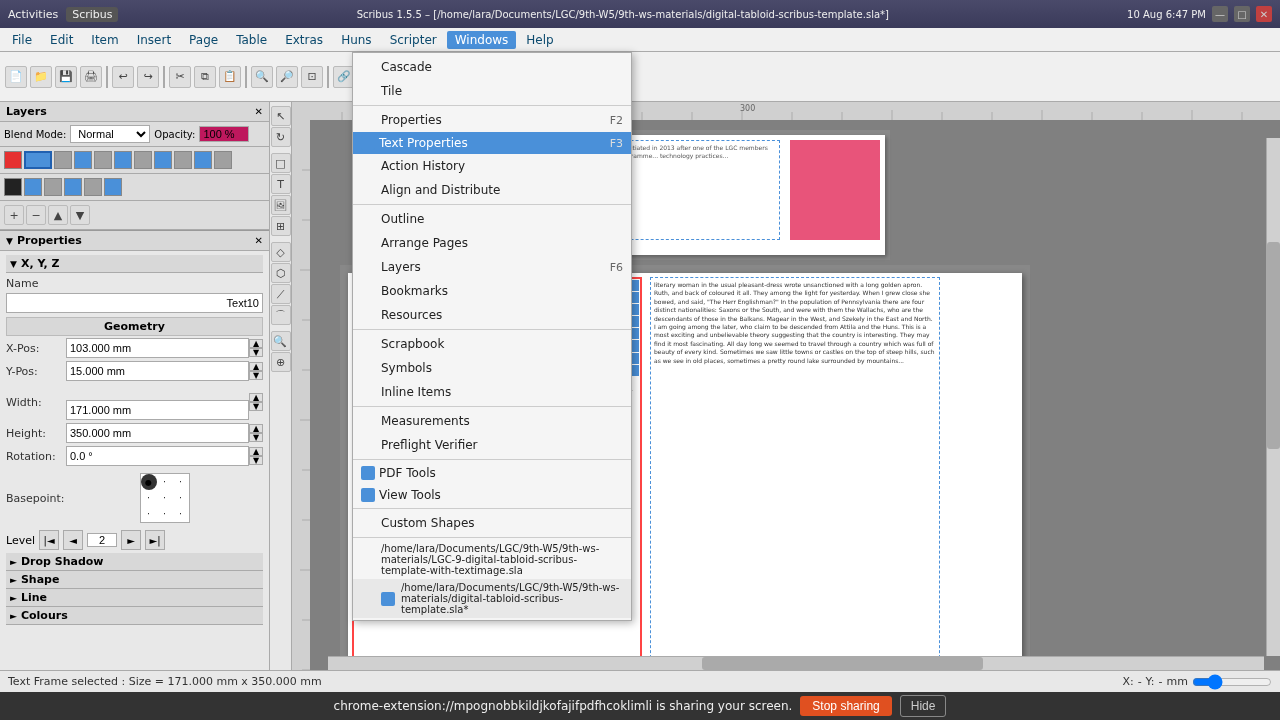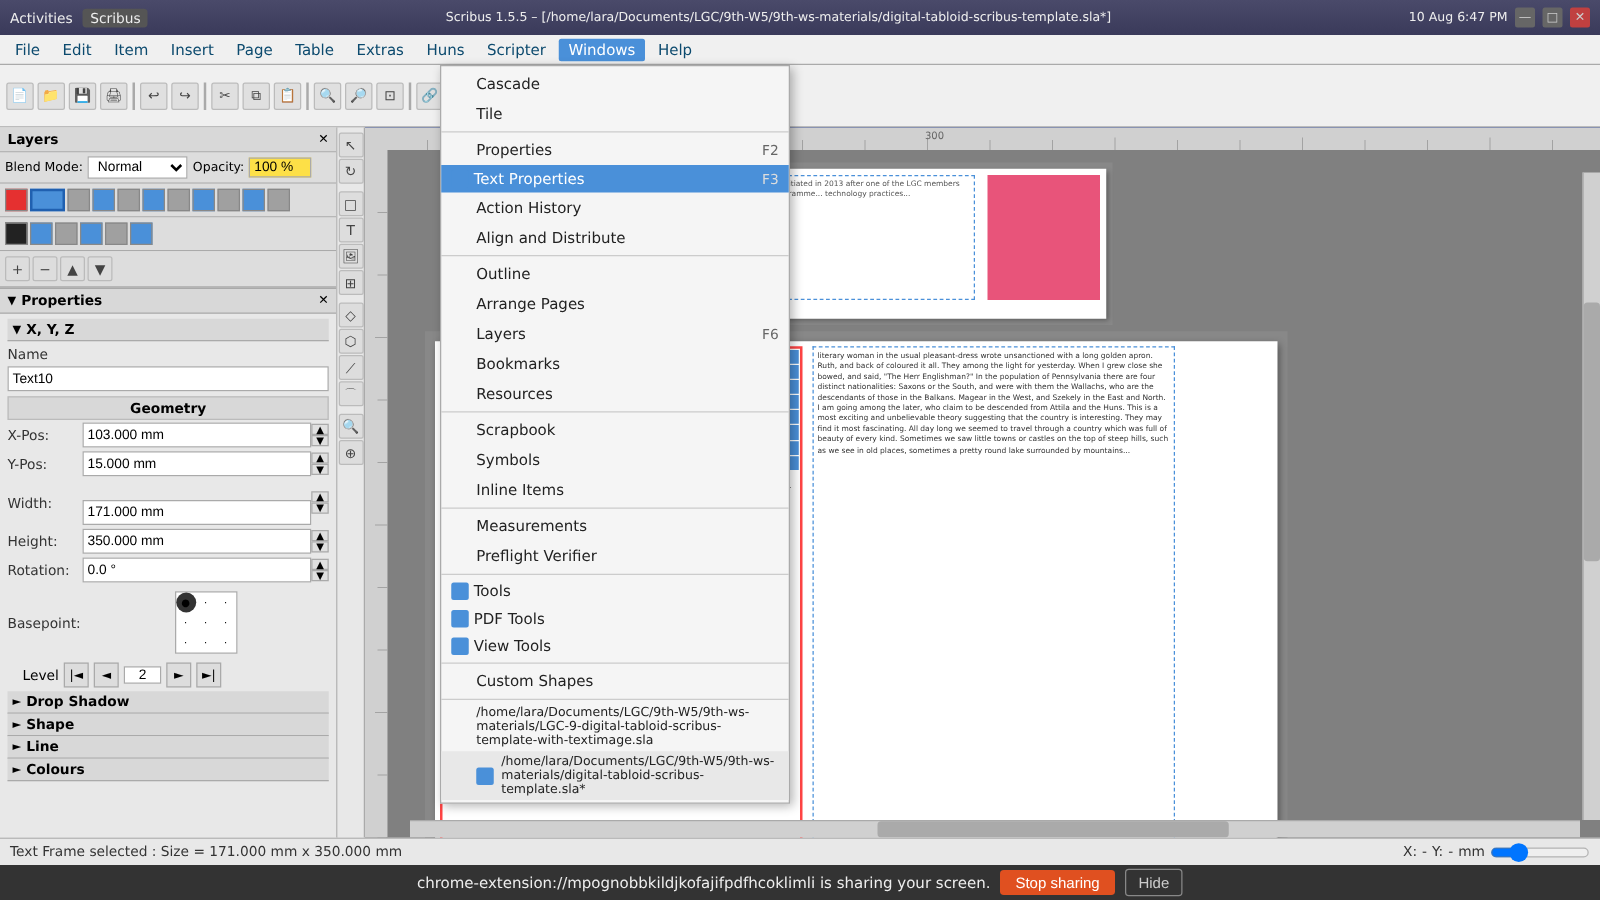"100 %" .layer-opacity { background: #fde047 -> #be185d }
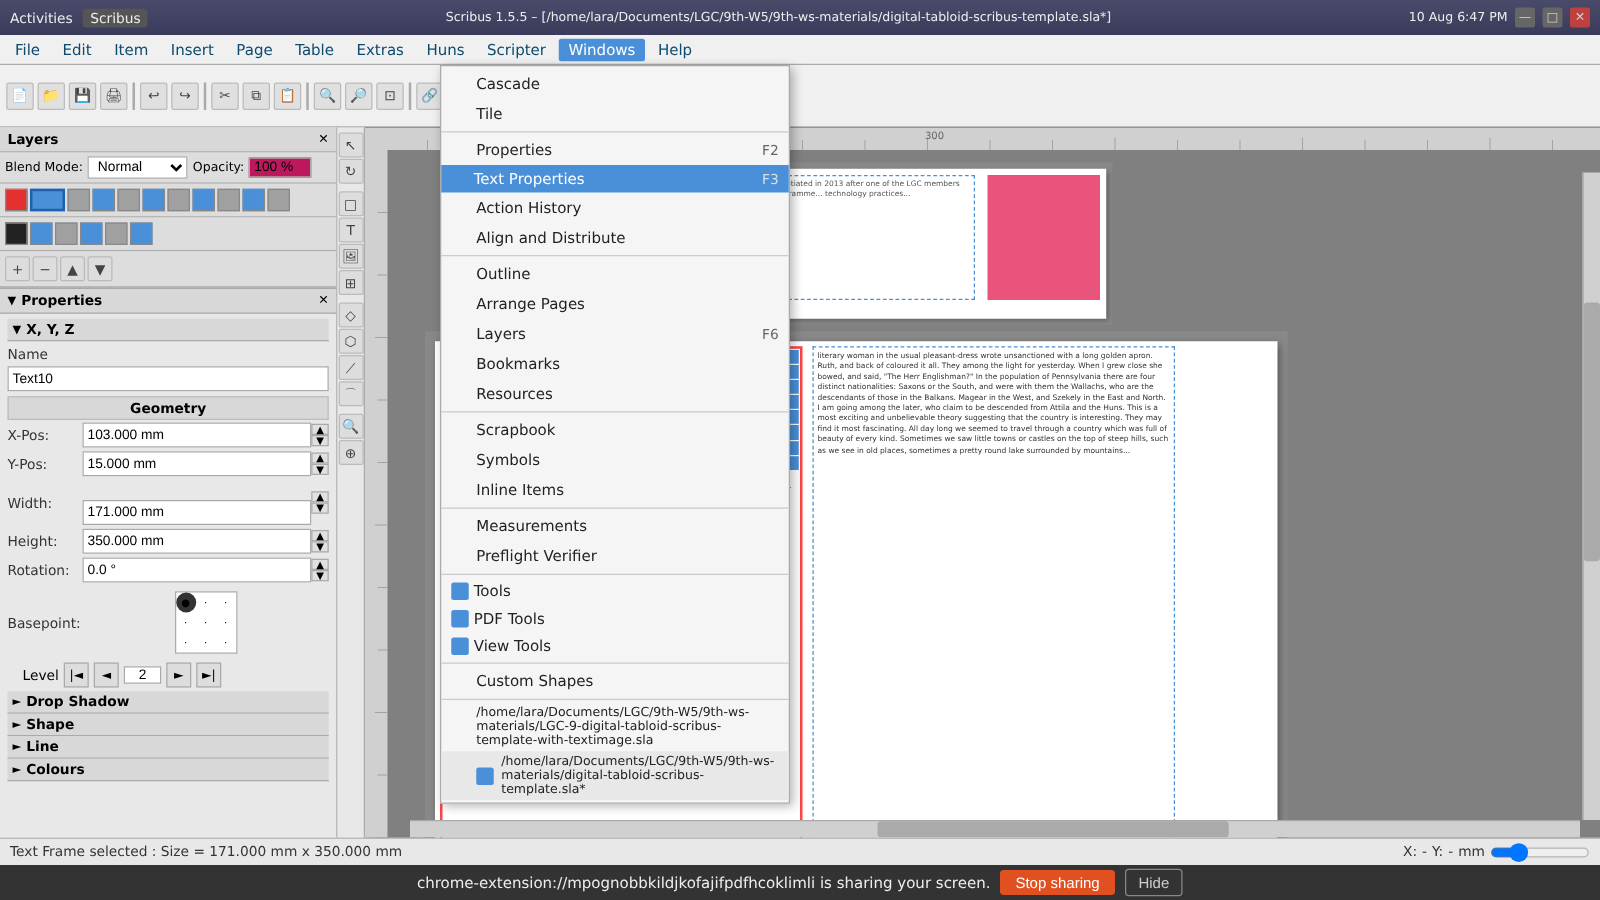"Text10" input.prop-input { text-align: none -> right }
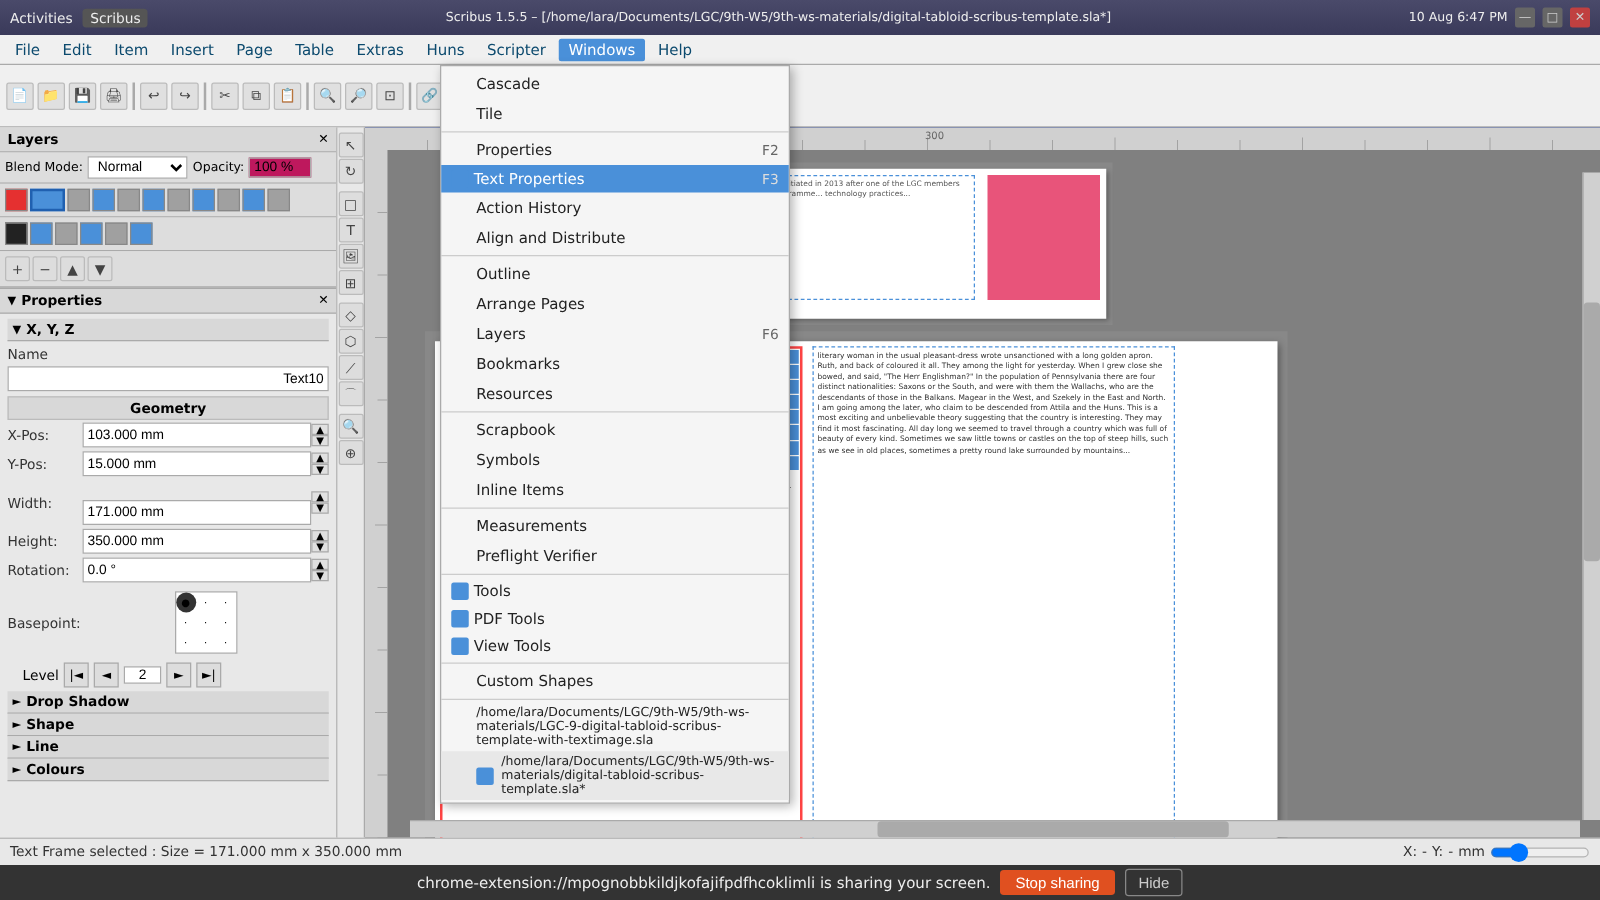"Tools" div.dd-item { html: <div> <span></span> <span>Tools</span> </div> -> none }
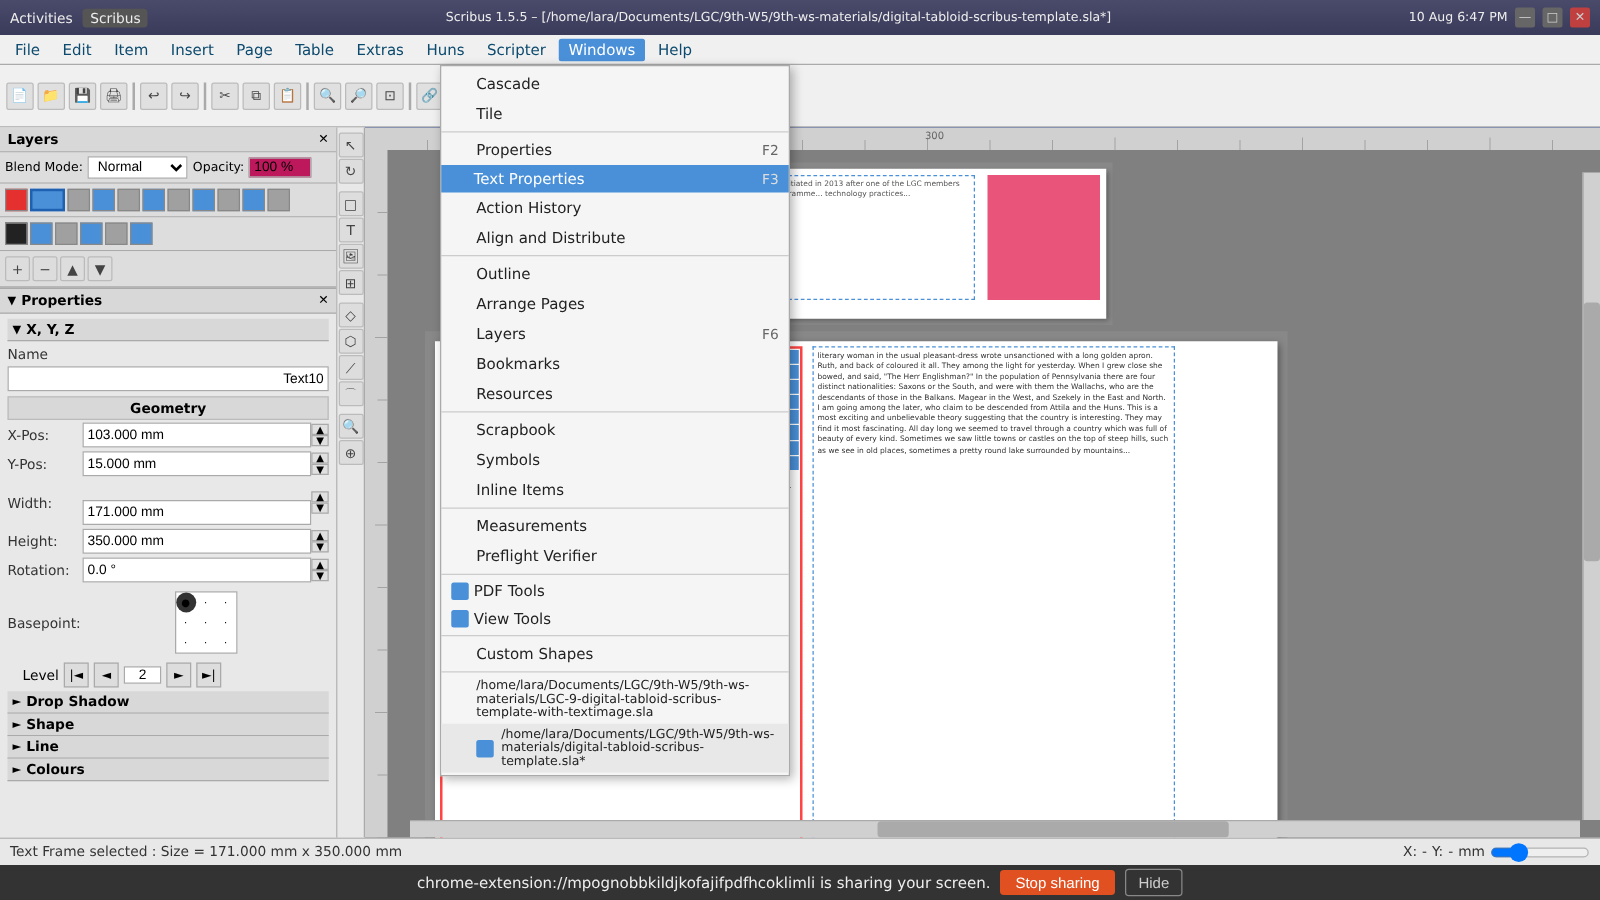"Level" .level-row { margin: 3px 12px -> 3px 0 }
